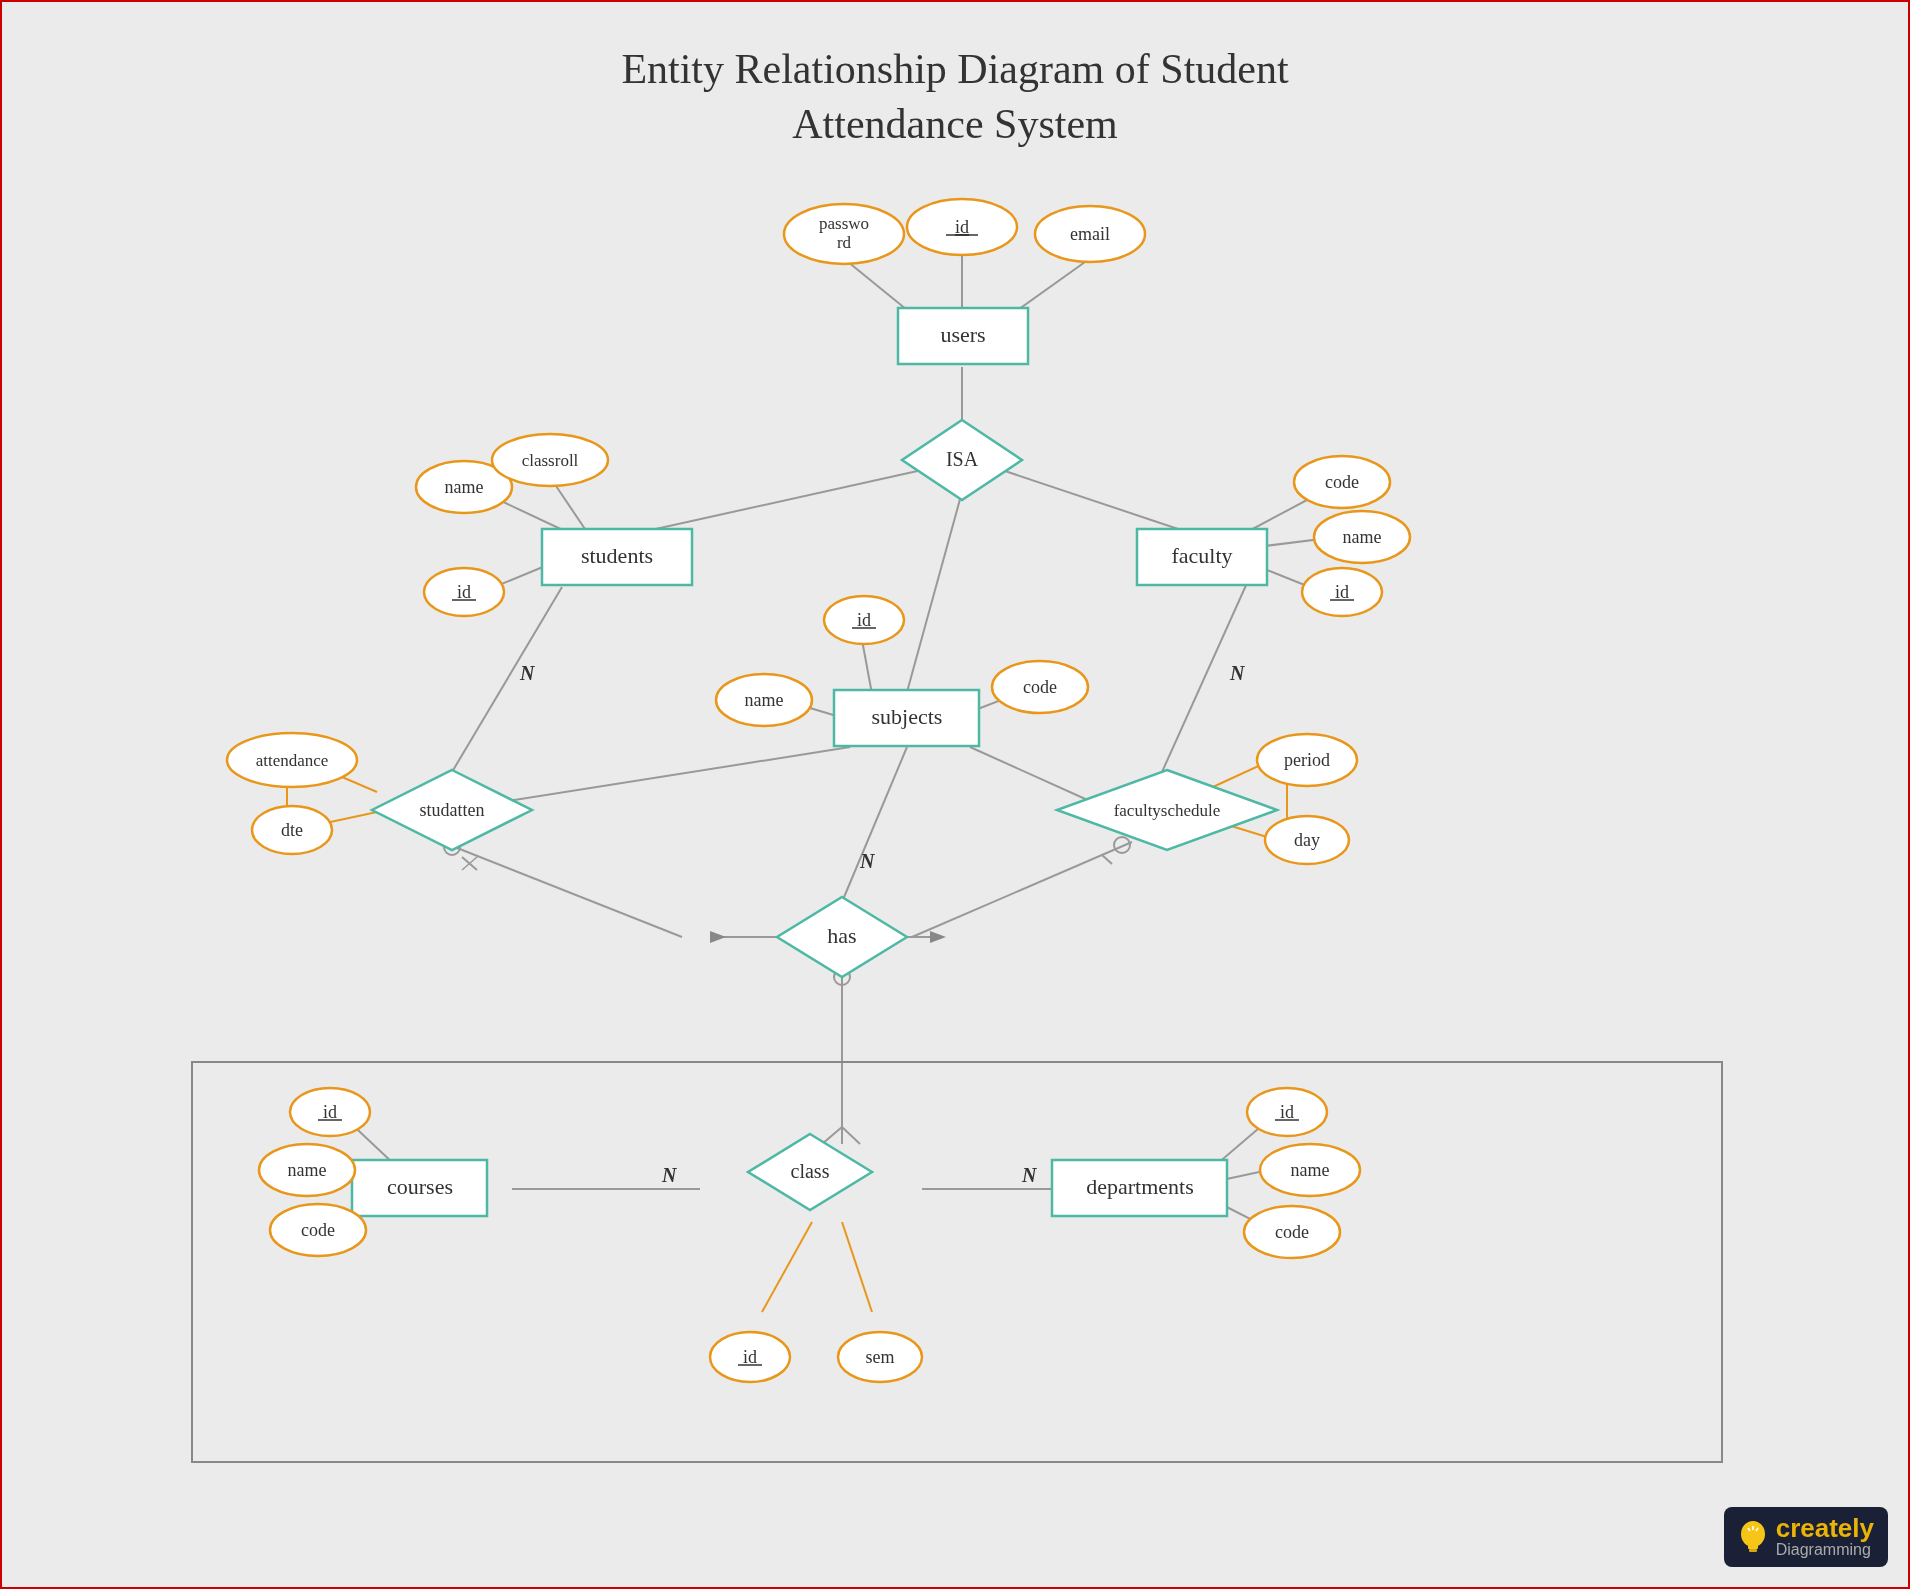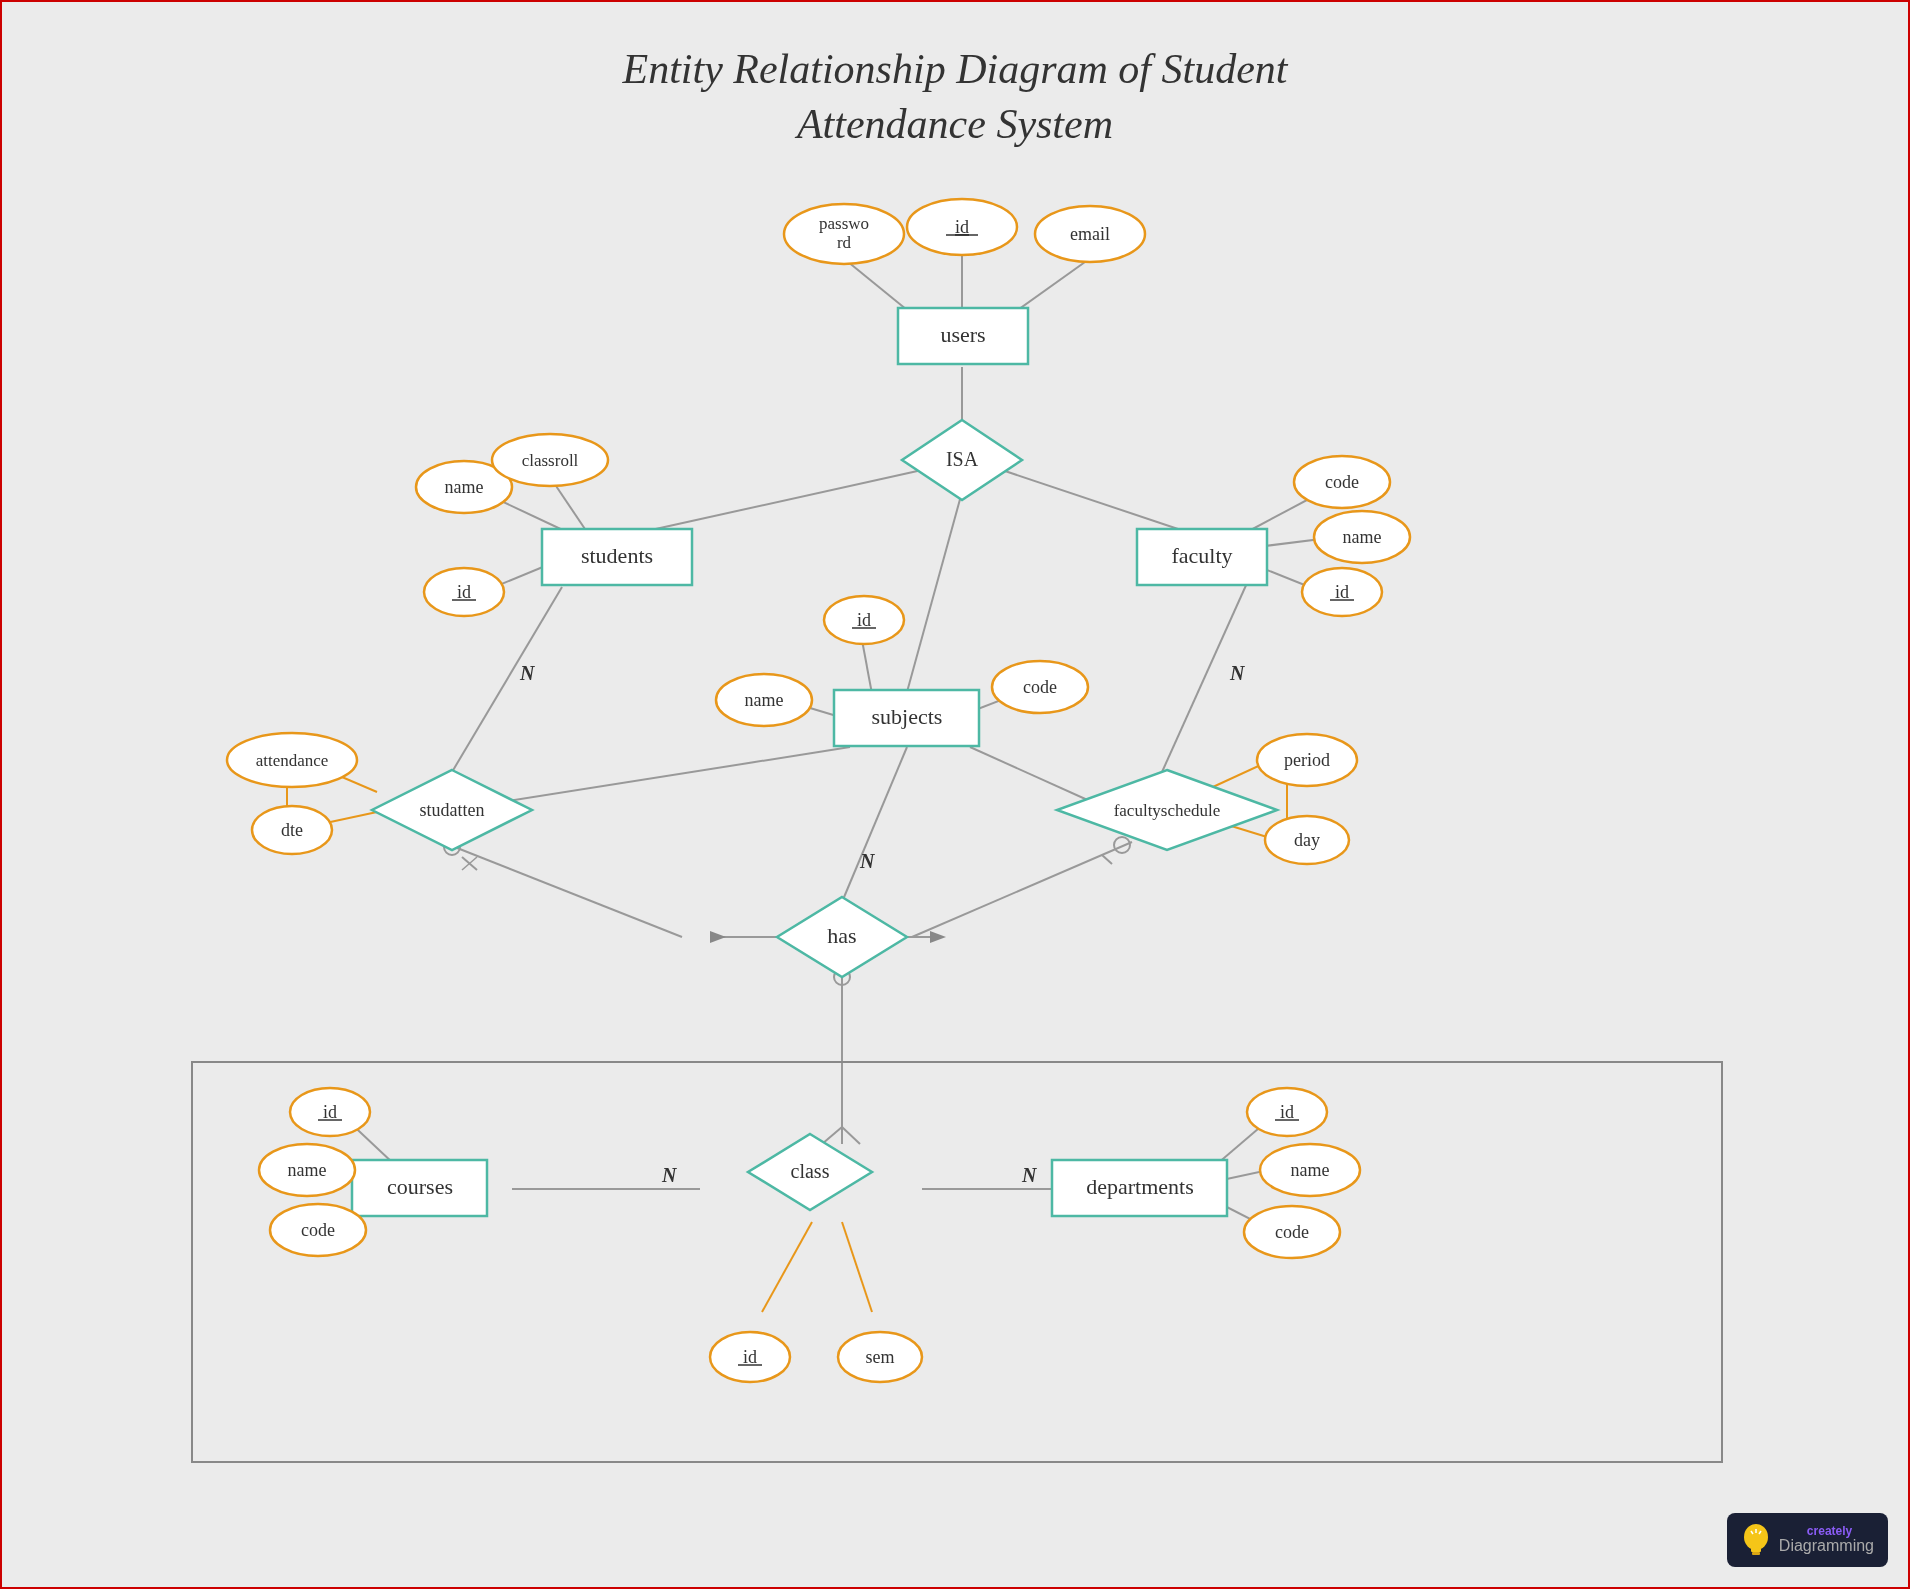"Entity Relationship Diagram of Student" .title { font-style: italic -> none }
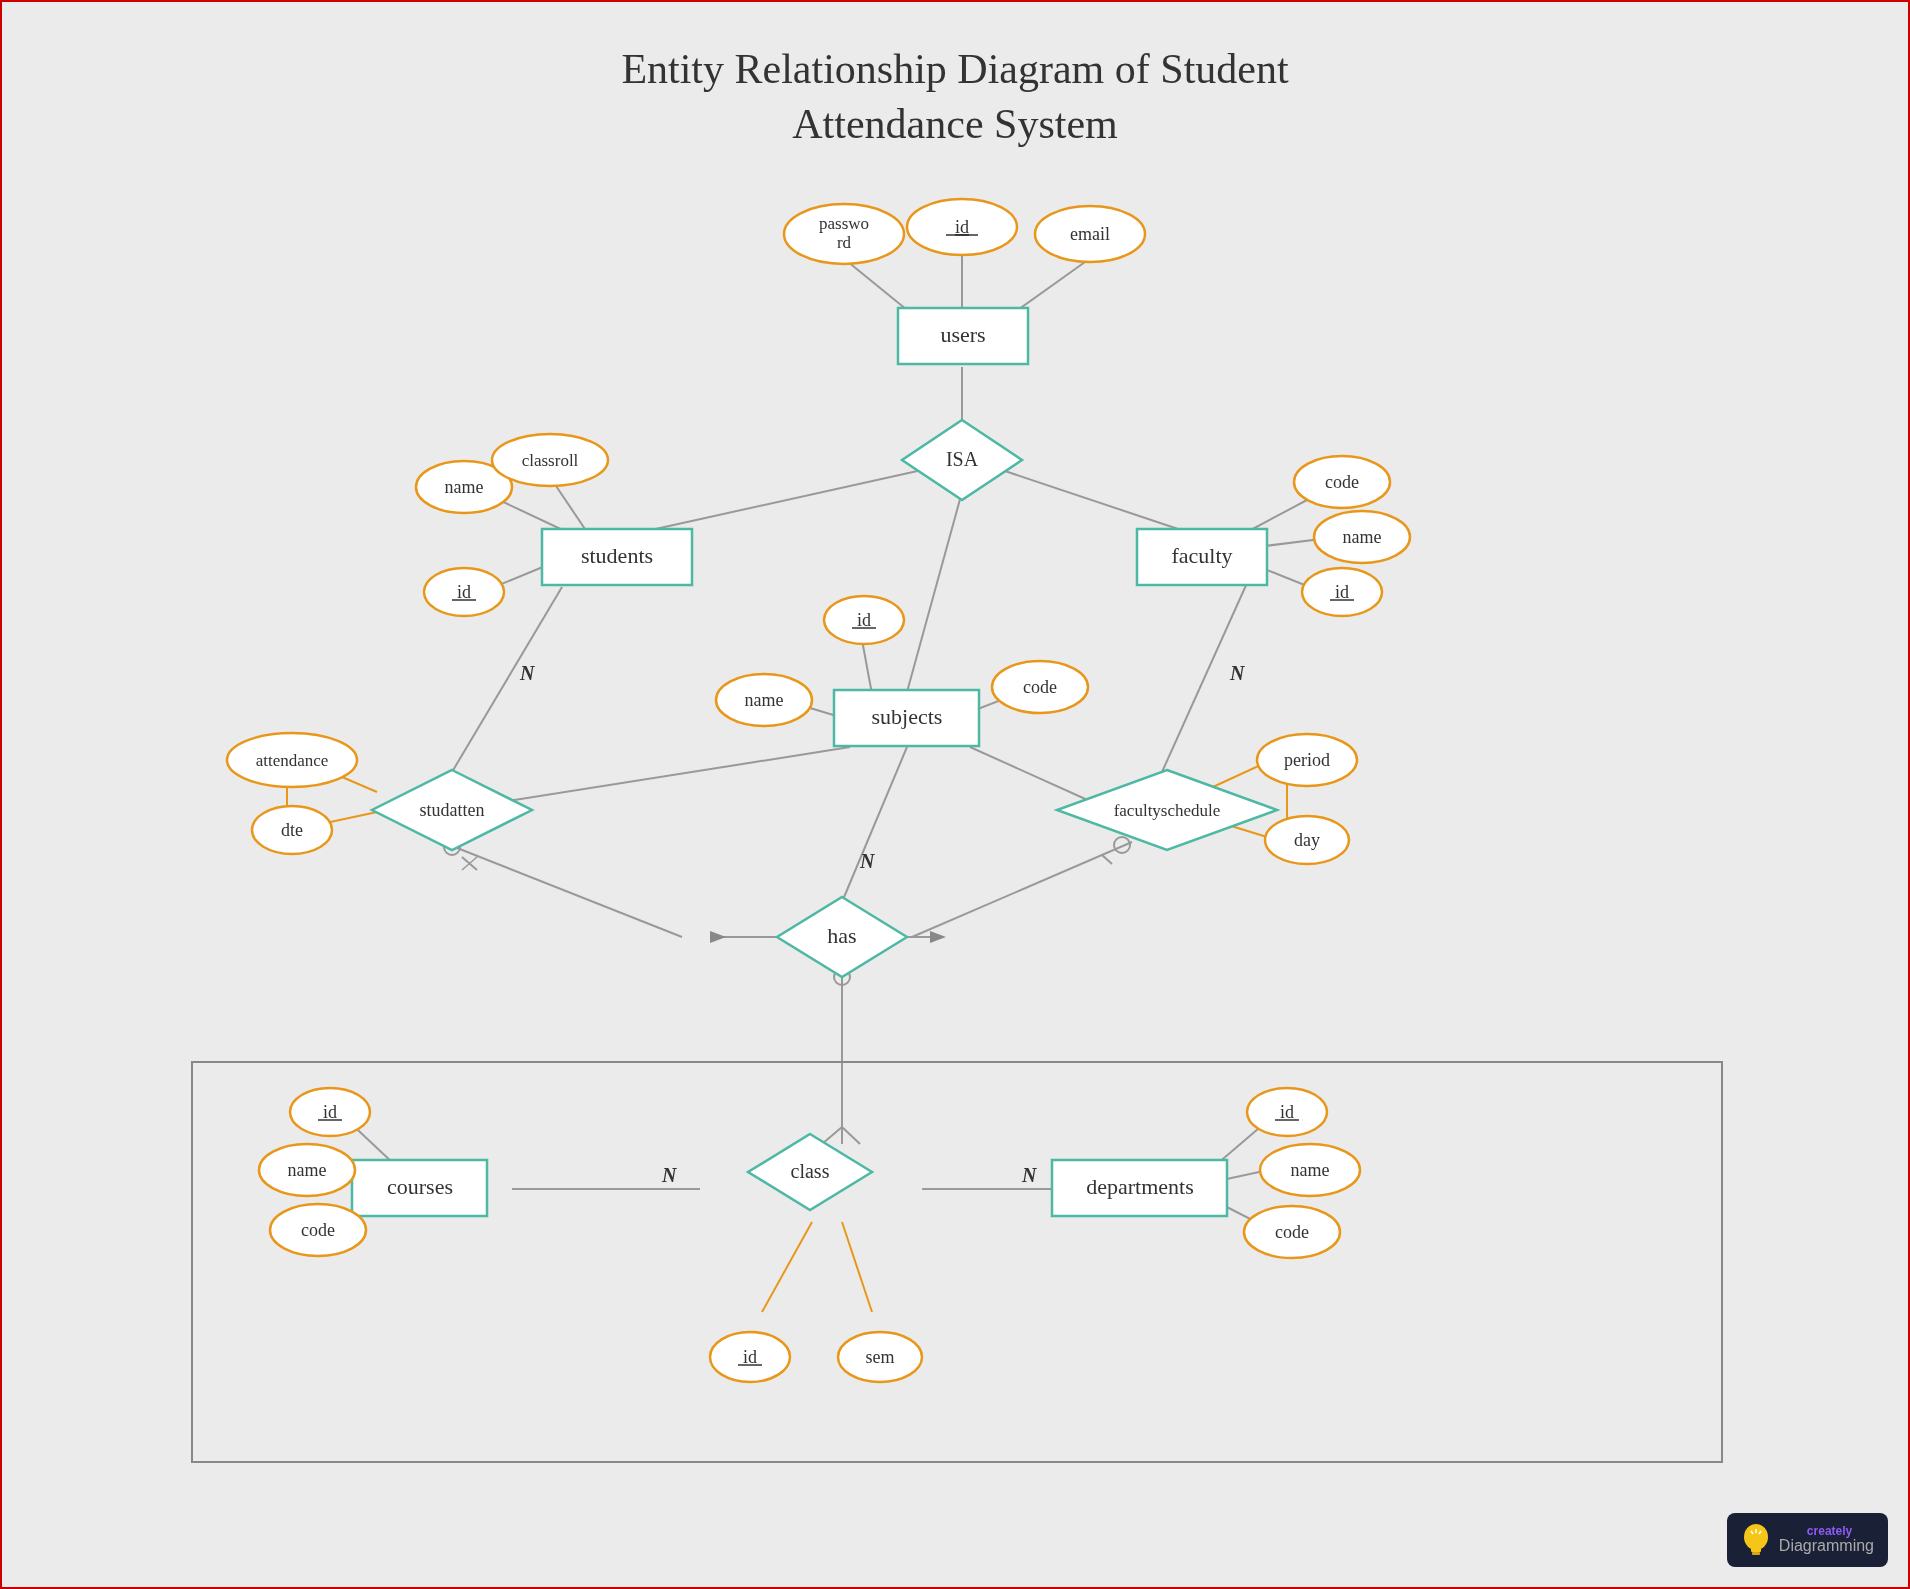"creately" .creately-name { color: #8b5cf6 -> #eab308; font-size: 12px -> 26px; margin-left: 28px -> none }
